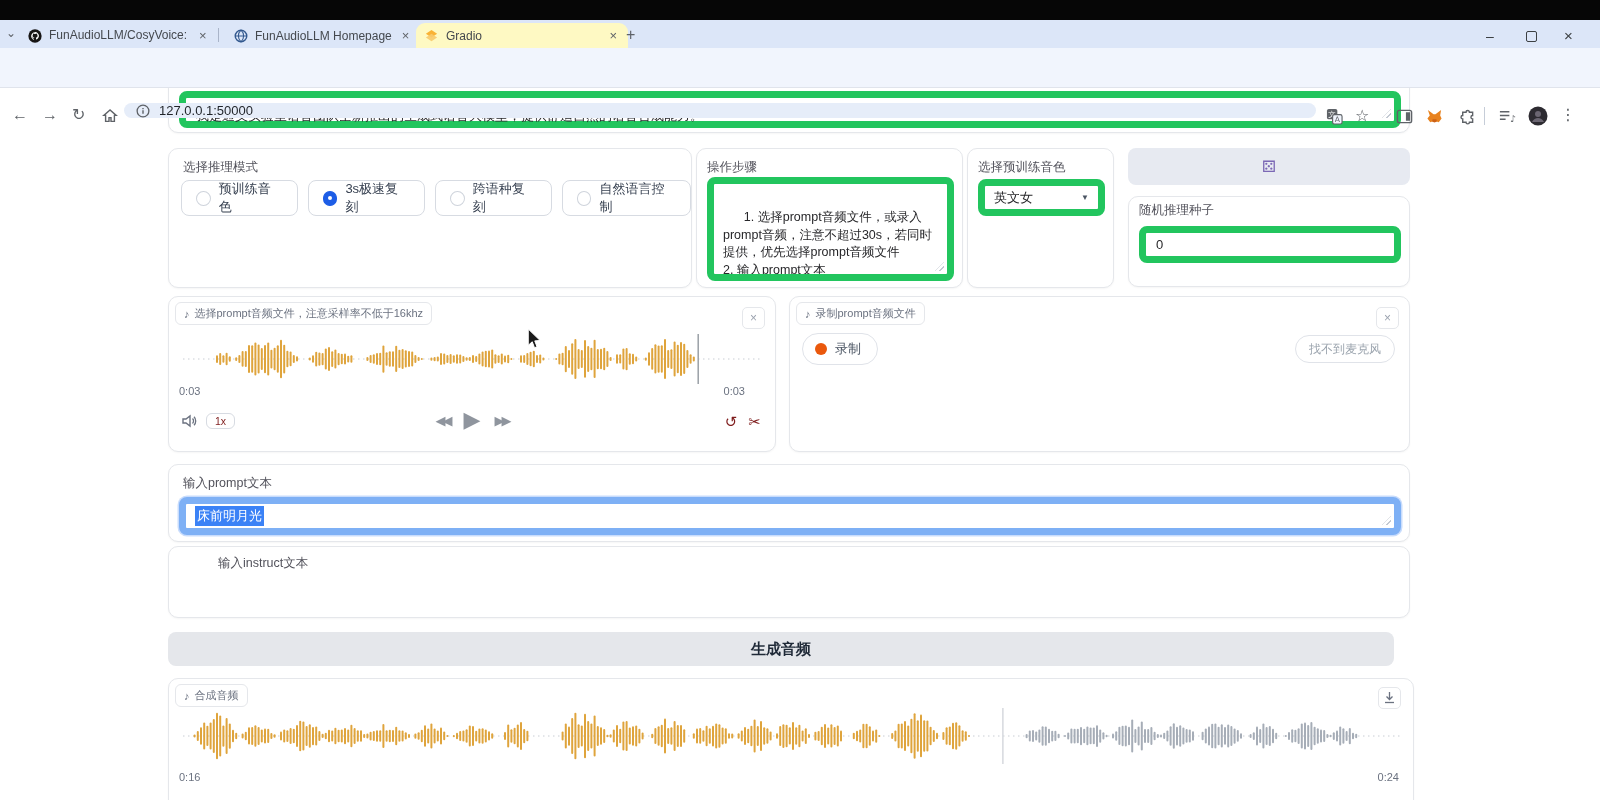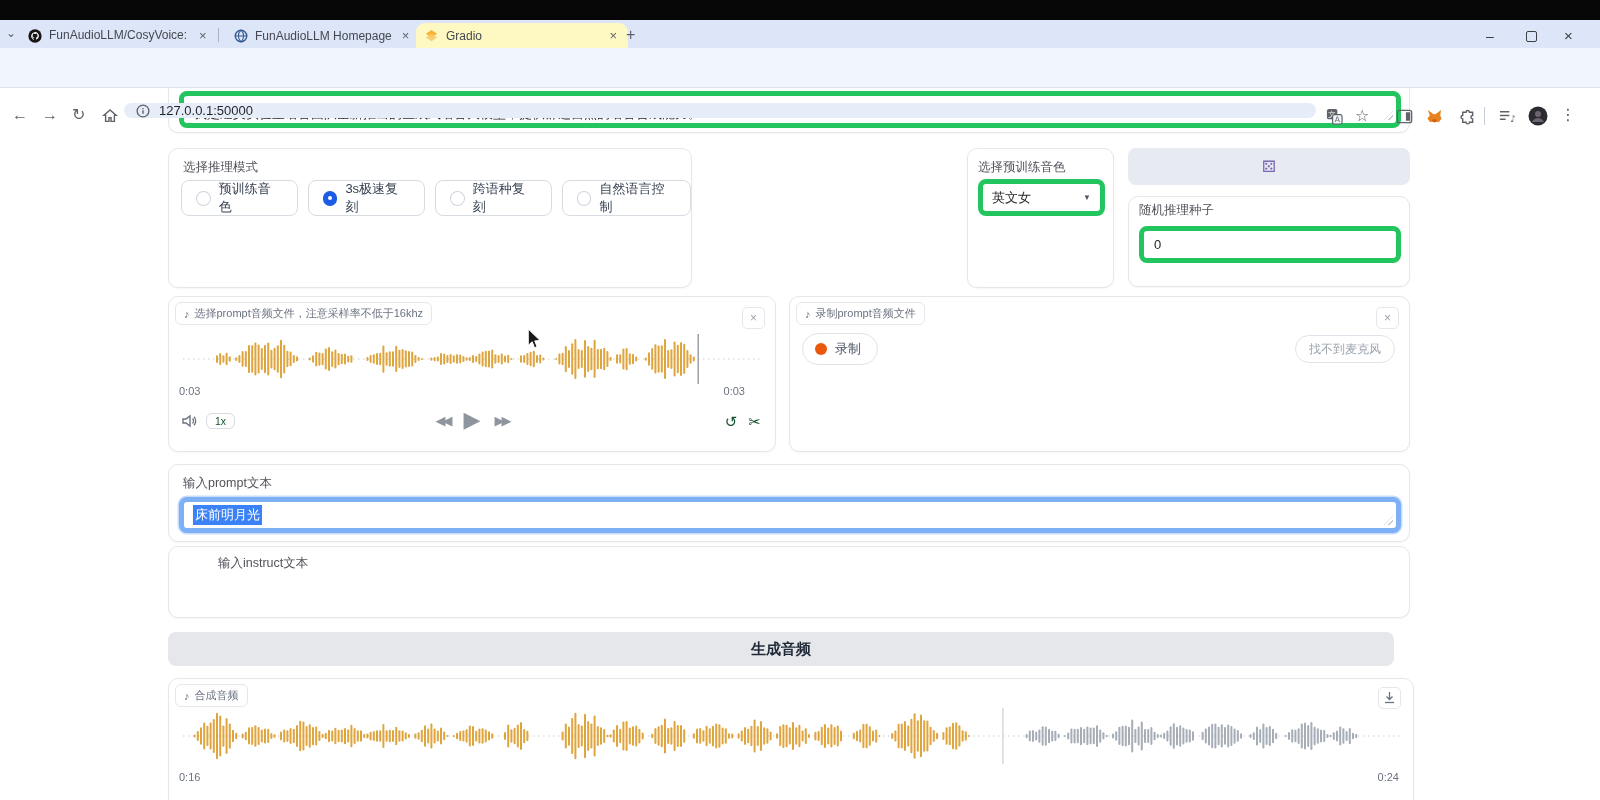"操作步骤" div.panel { html: none -> <div> <div>操作步骤</div> <div> <span>1. 选择prompt音频文件，或录入prompt音频，注意不超过30s，若同时提供，优先选择prompt音频文件 2. 输入prompt文本 3. 点击生成音频按钮</span> <div></div> </div> </div> }
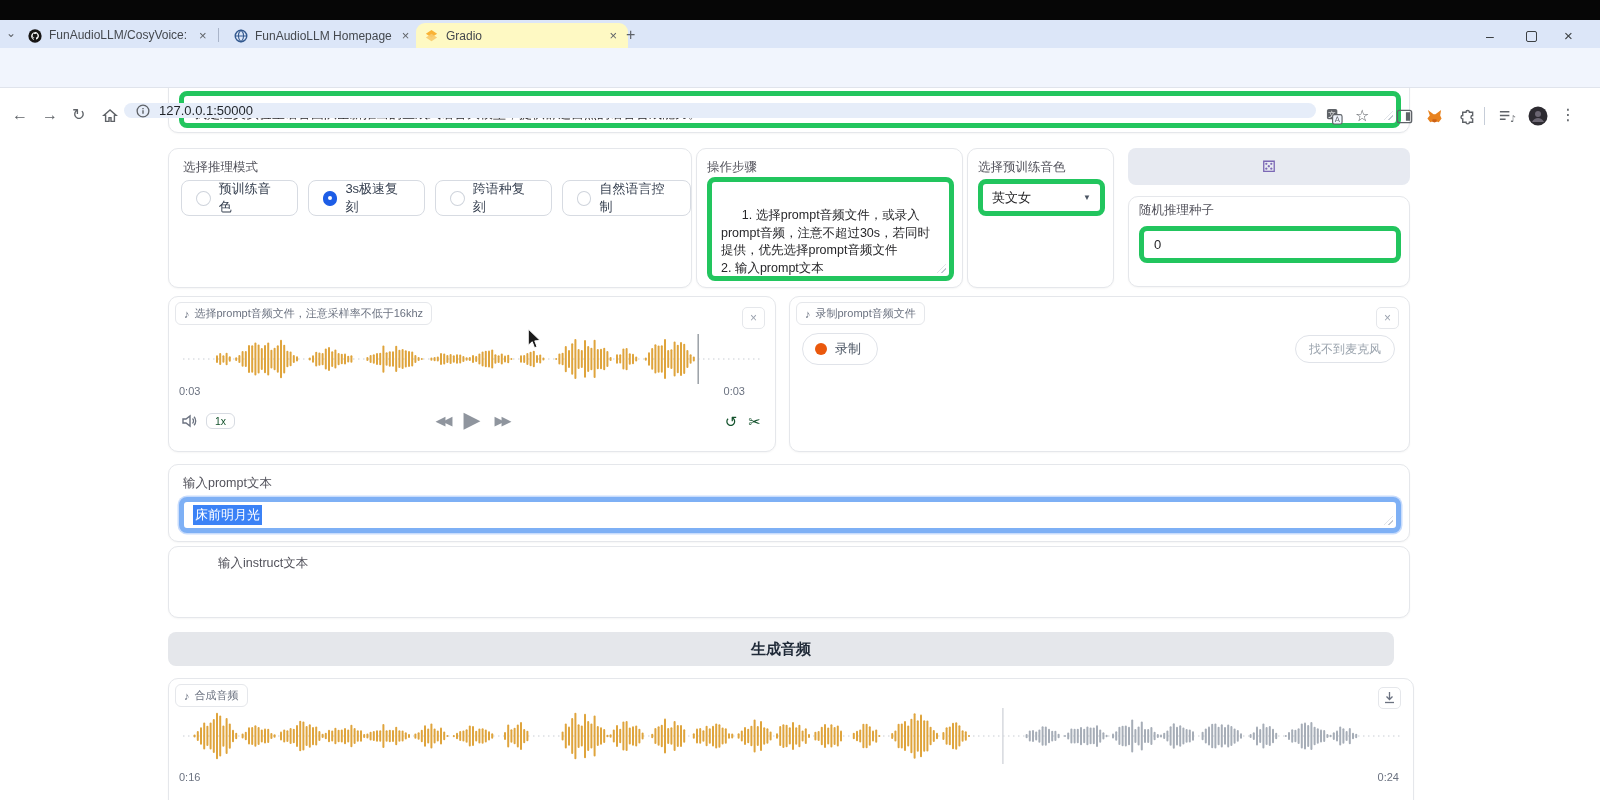"英文女" .gbox { border: 5px solid #22c55e -> 7px solid #22c55e }
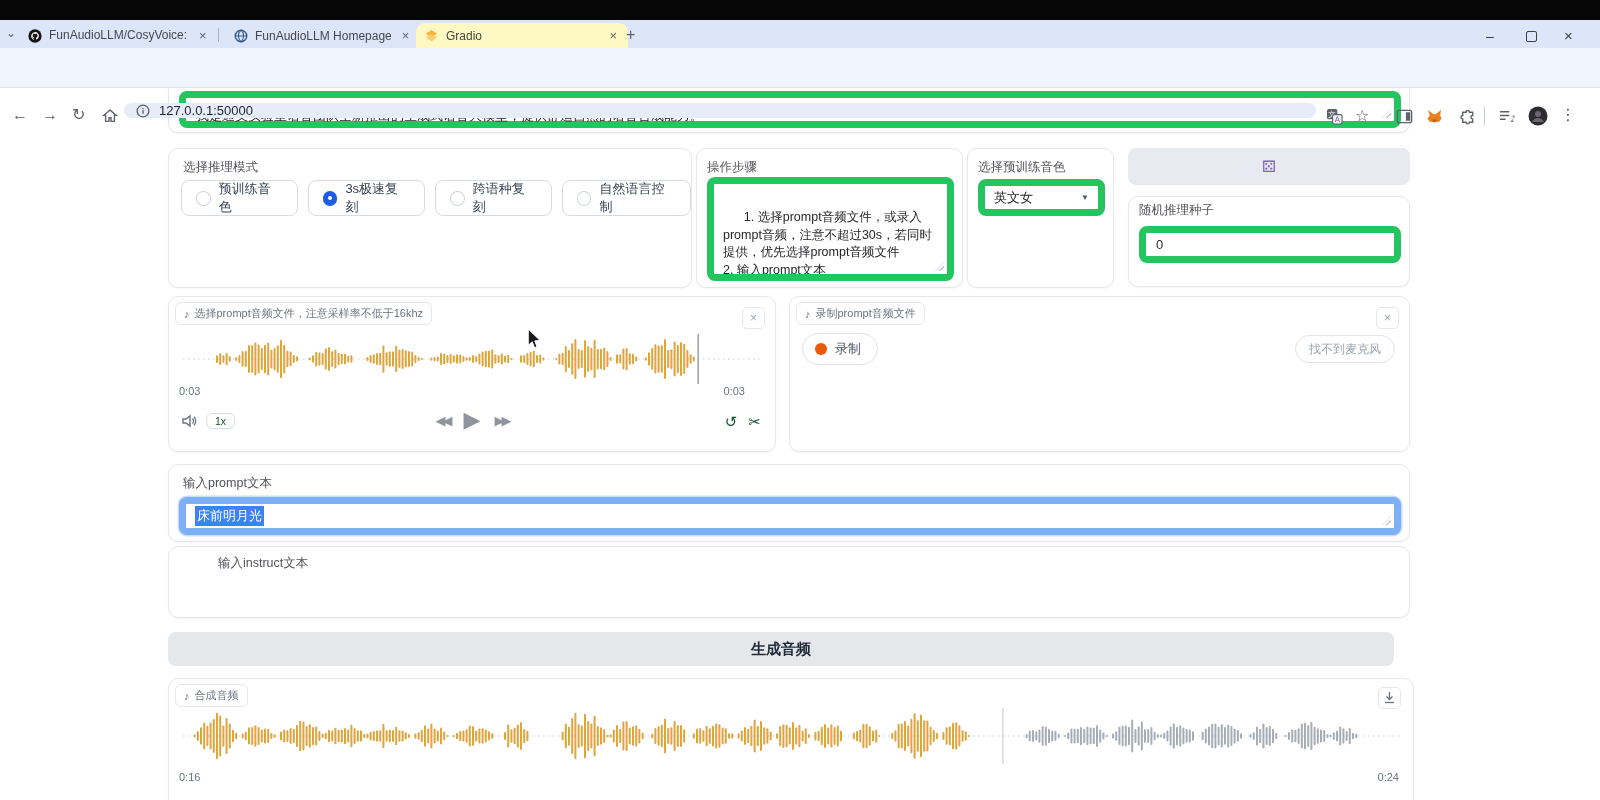"1x" .ctl { color: #14532d -> #7f1d1d }
